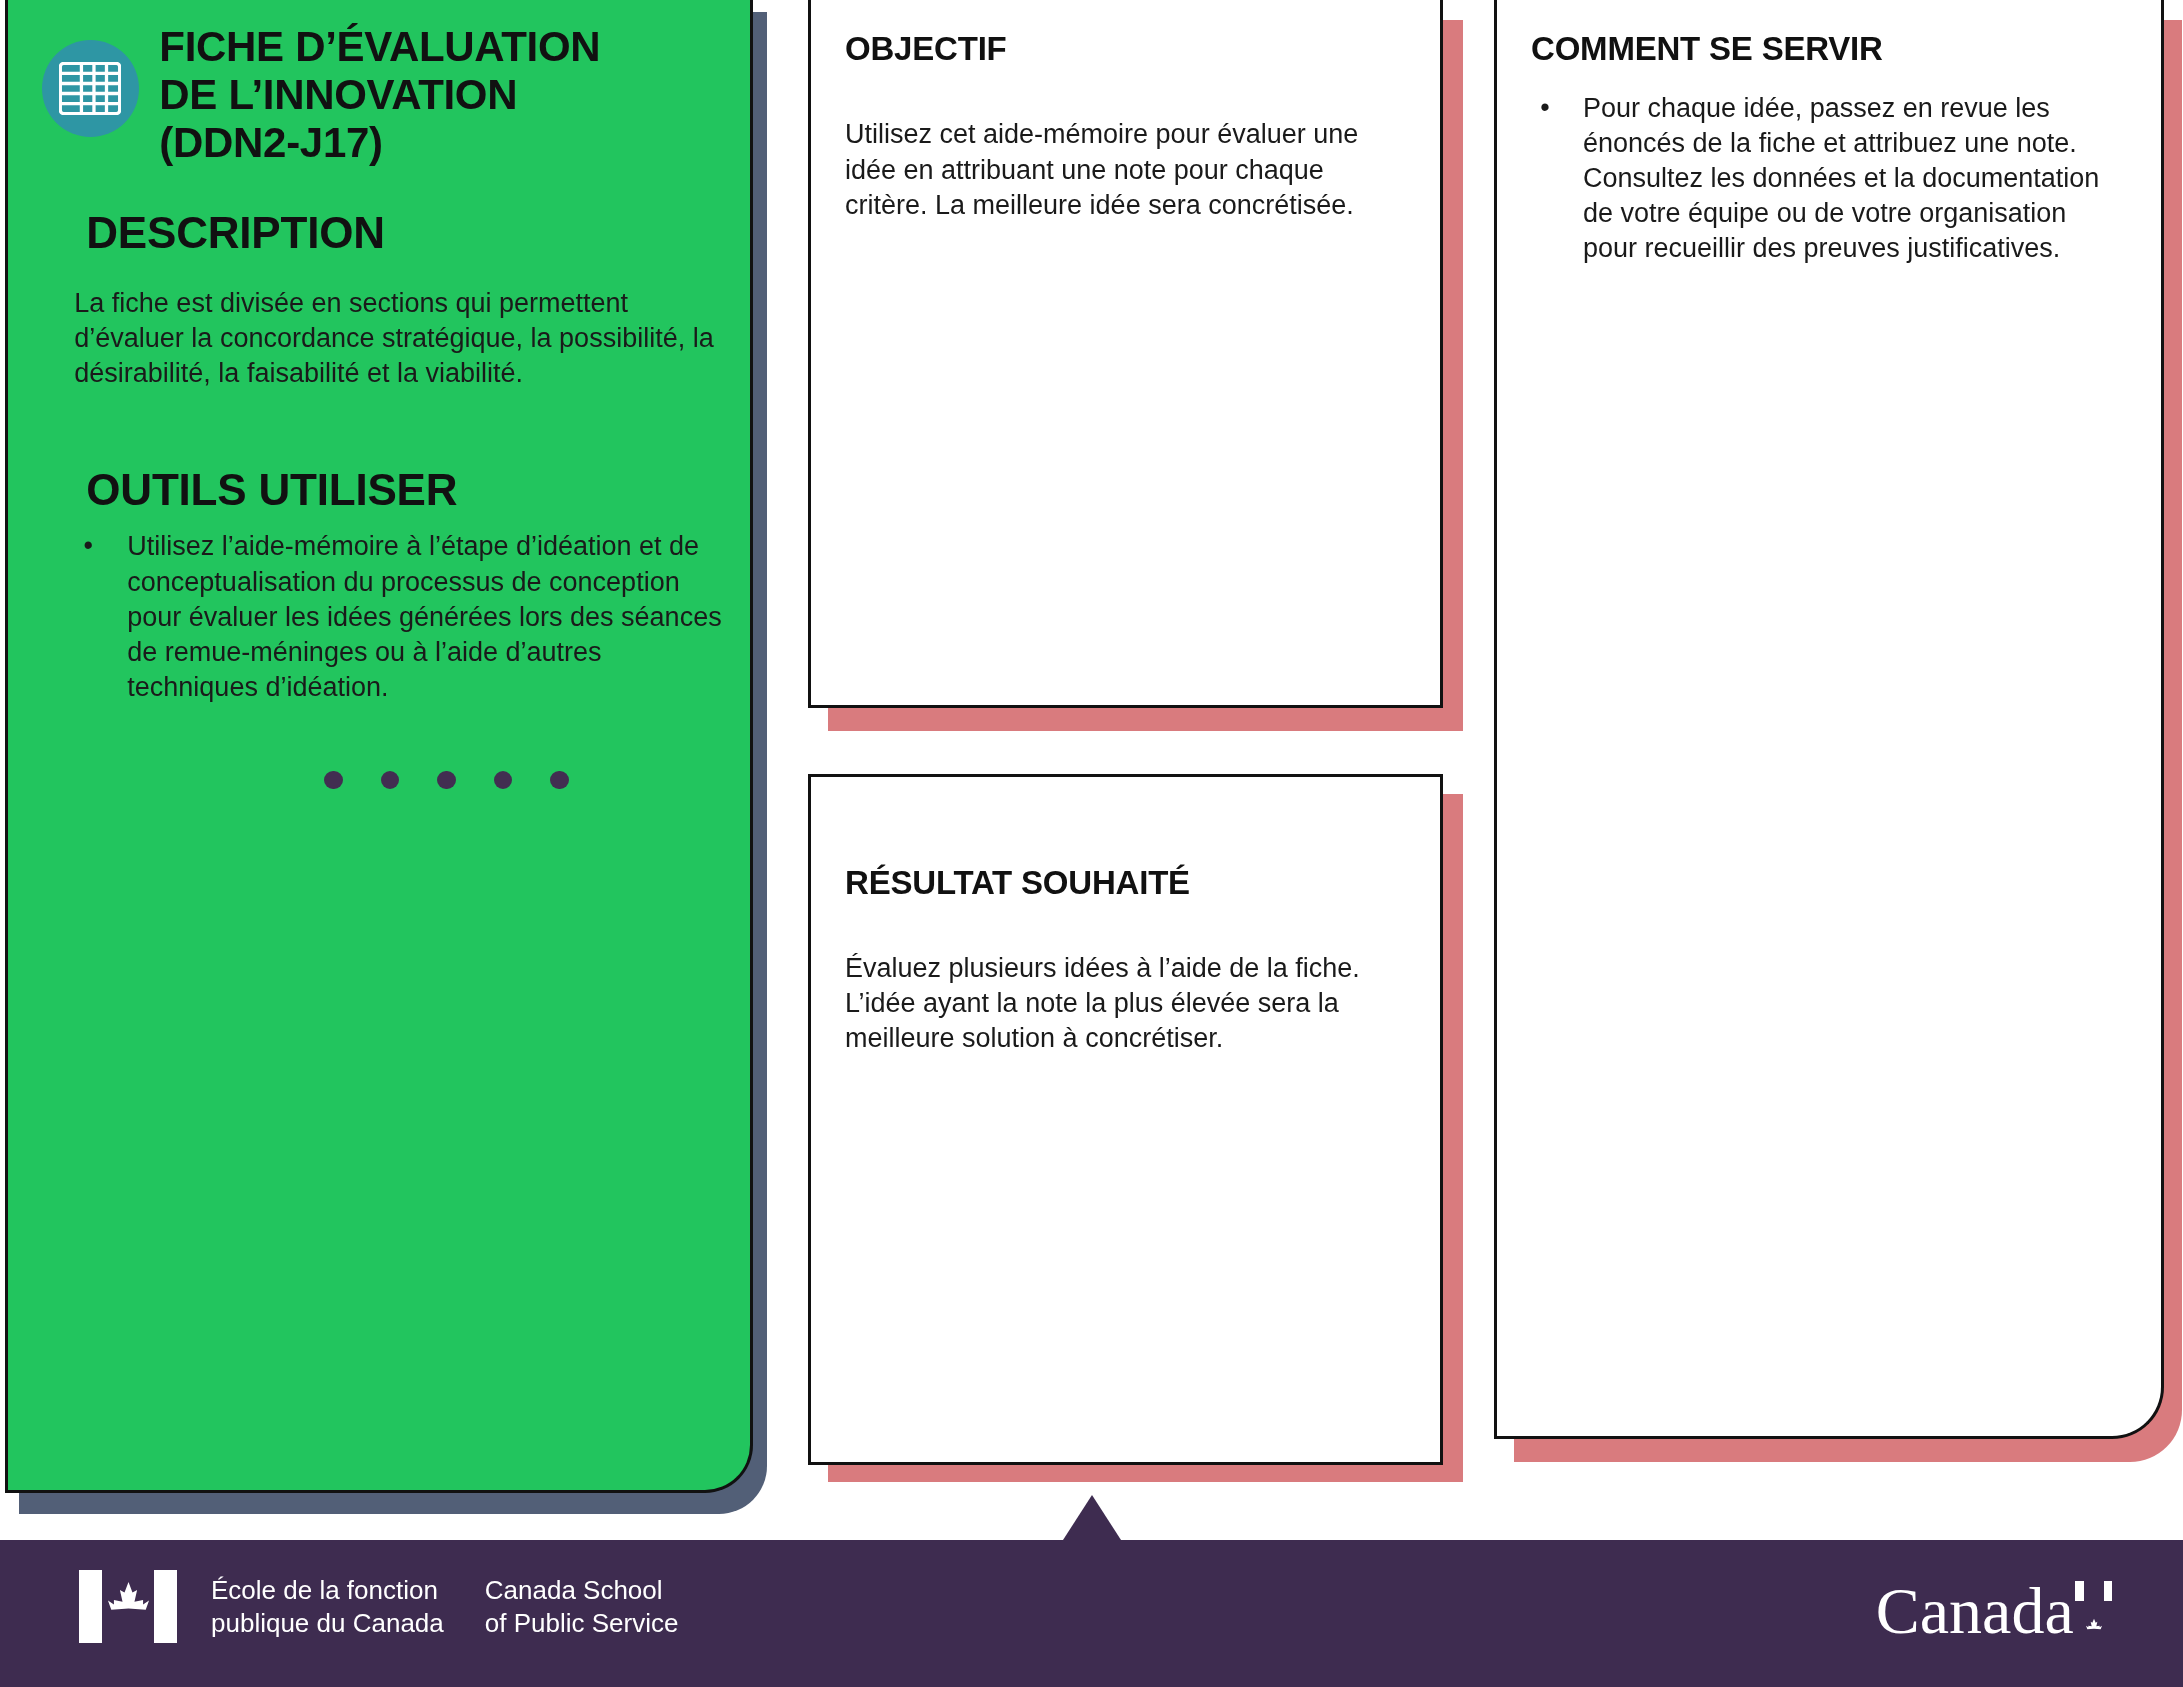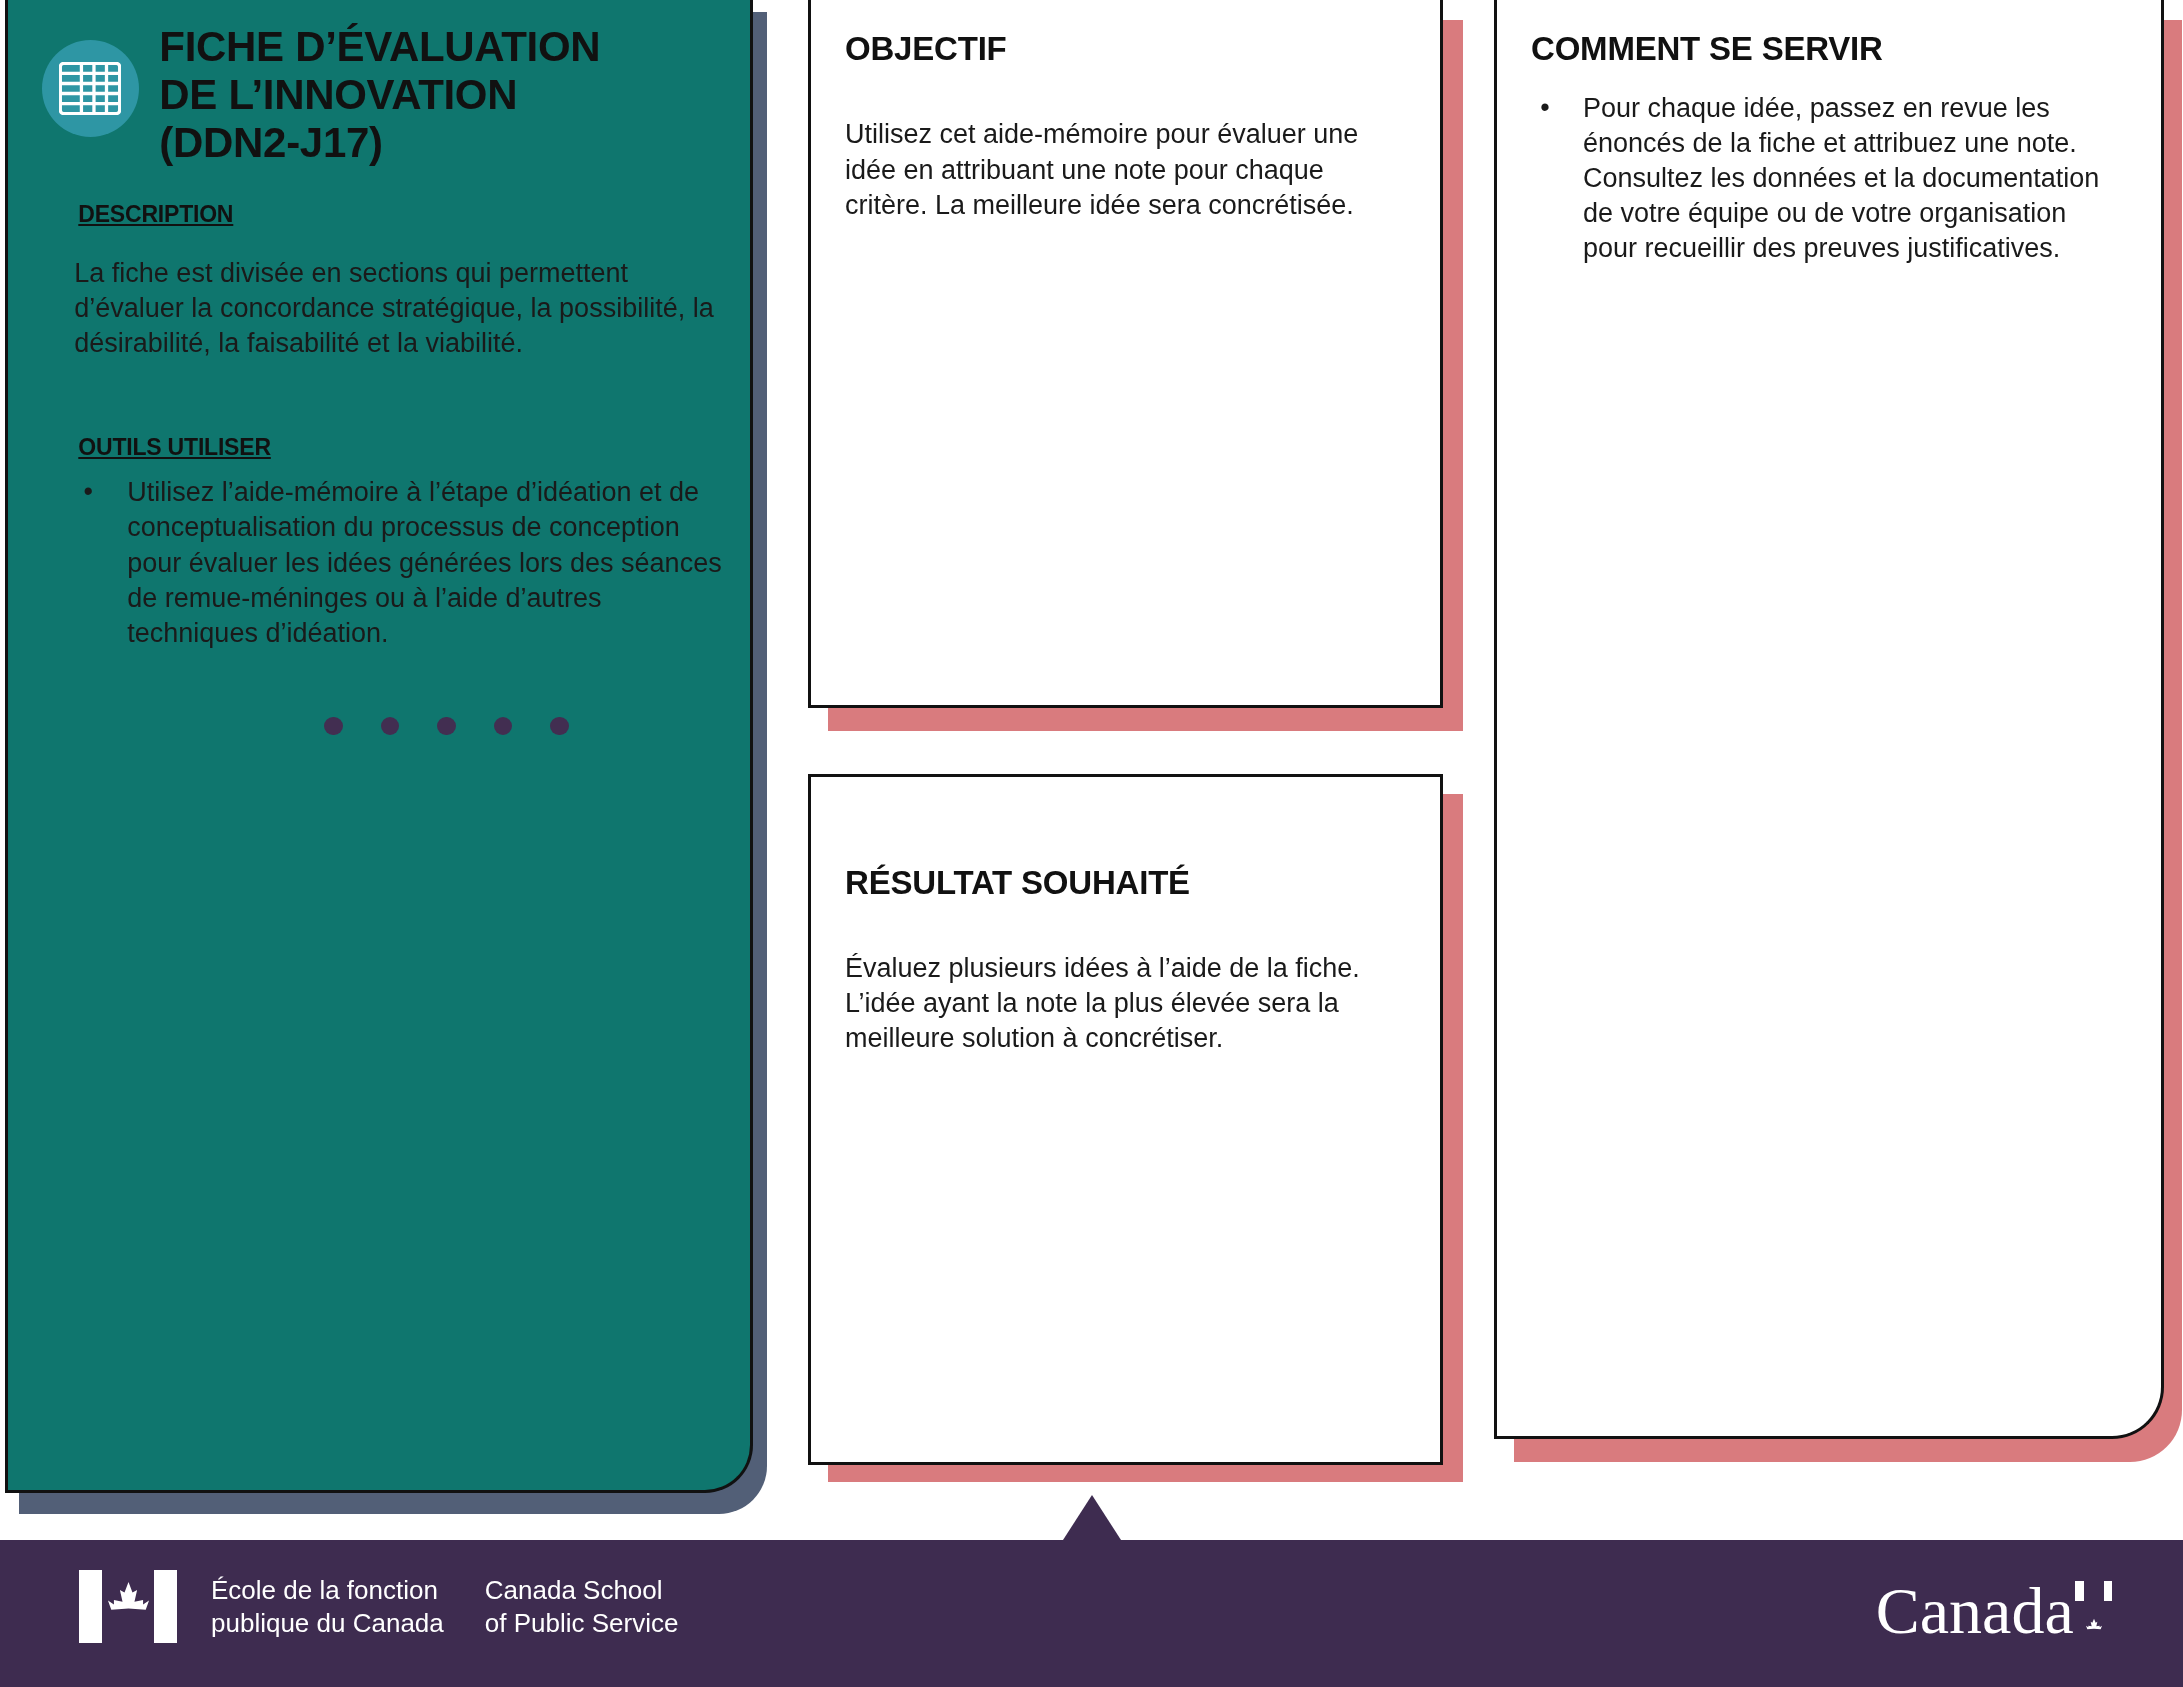"FICHE D’ÉVALUATION" #left-card { background: #0f766e -> #22c55e }
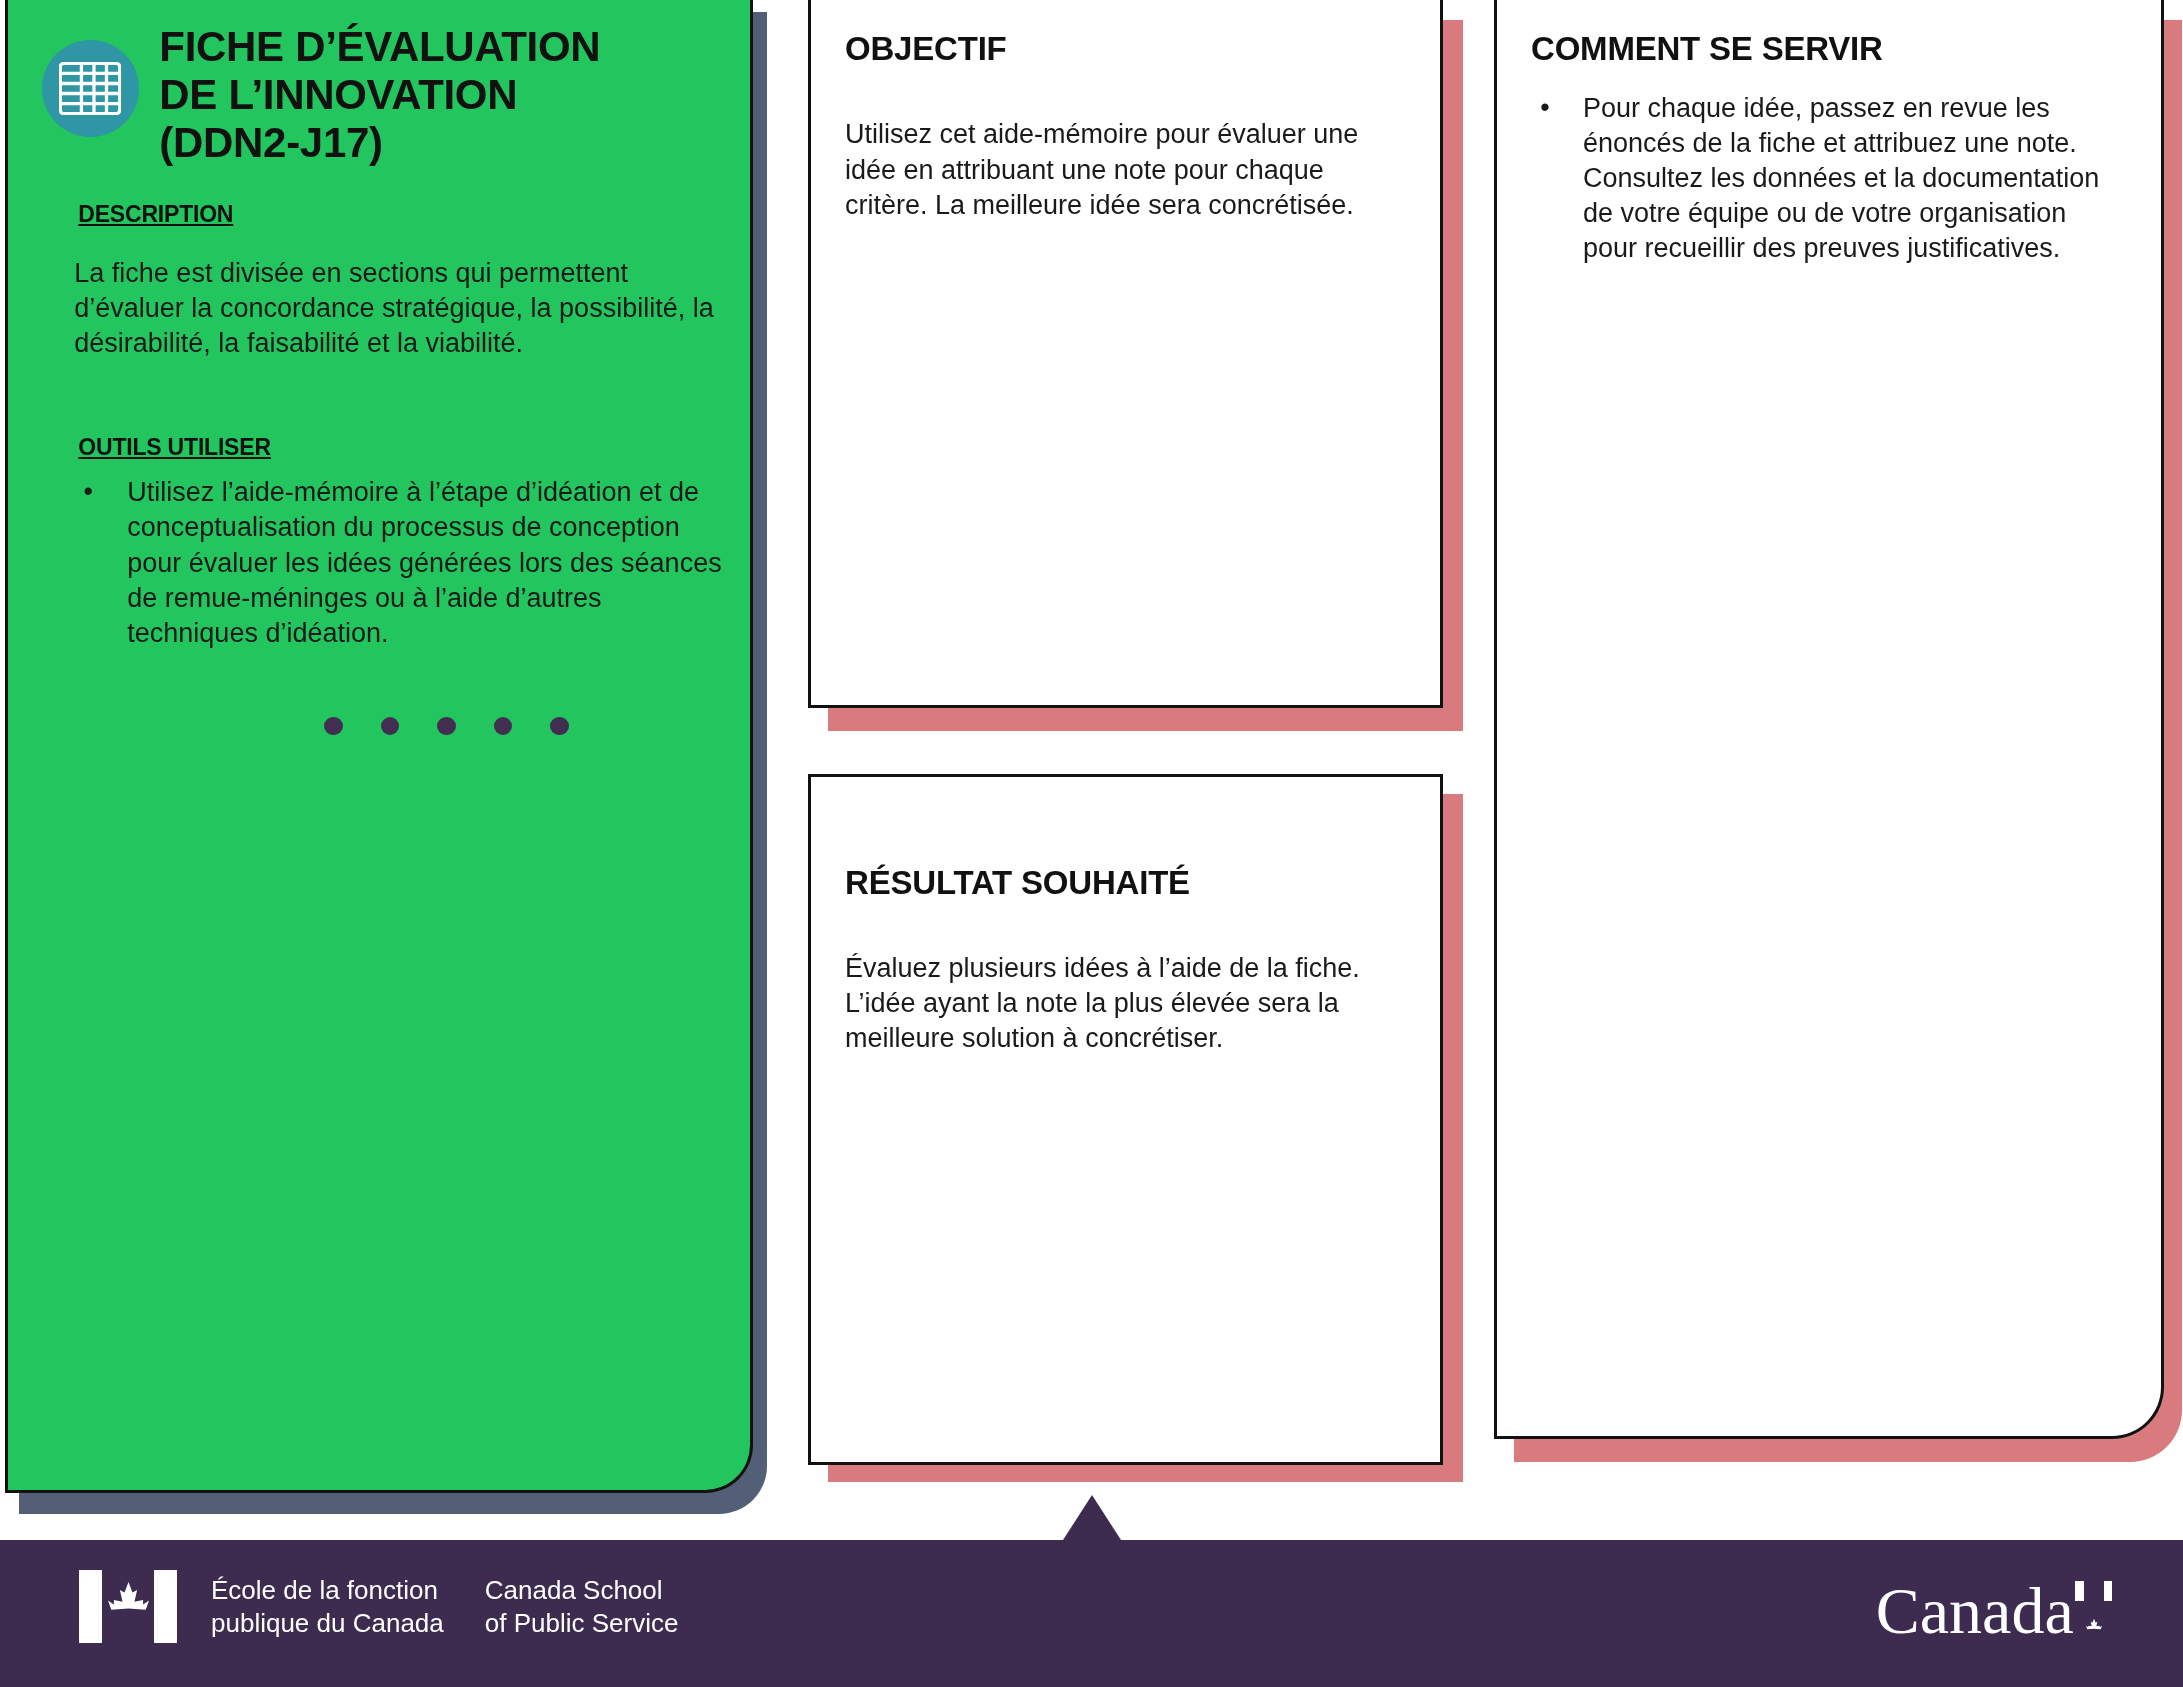"DESCRIPTION" .section-head { font-size: 23px -> 44px; margin: 4px -> 12px; text-decoration: underline -> none }
